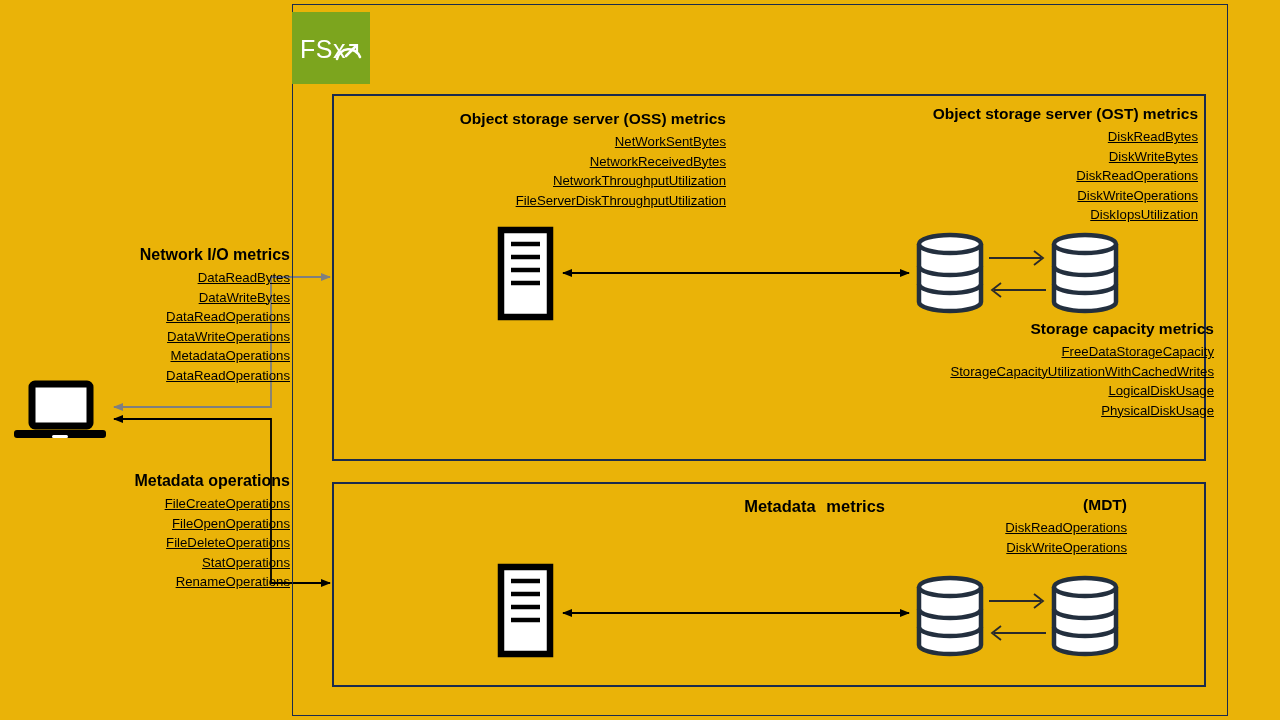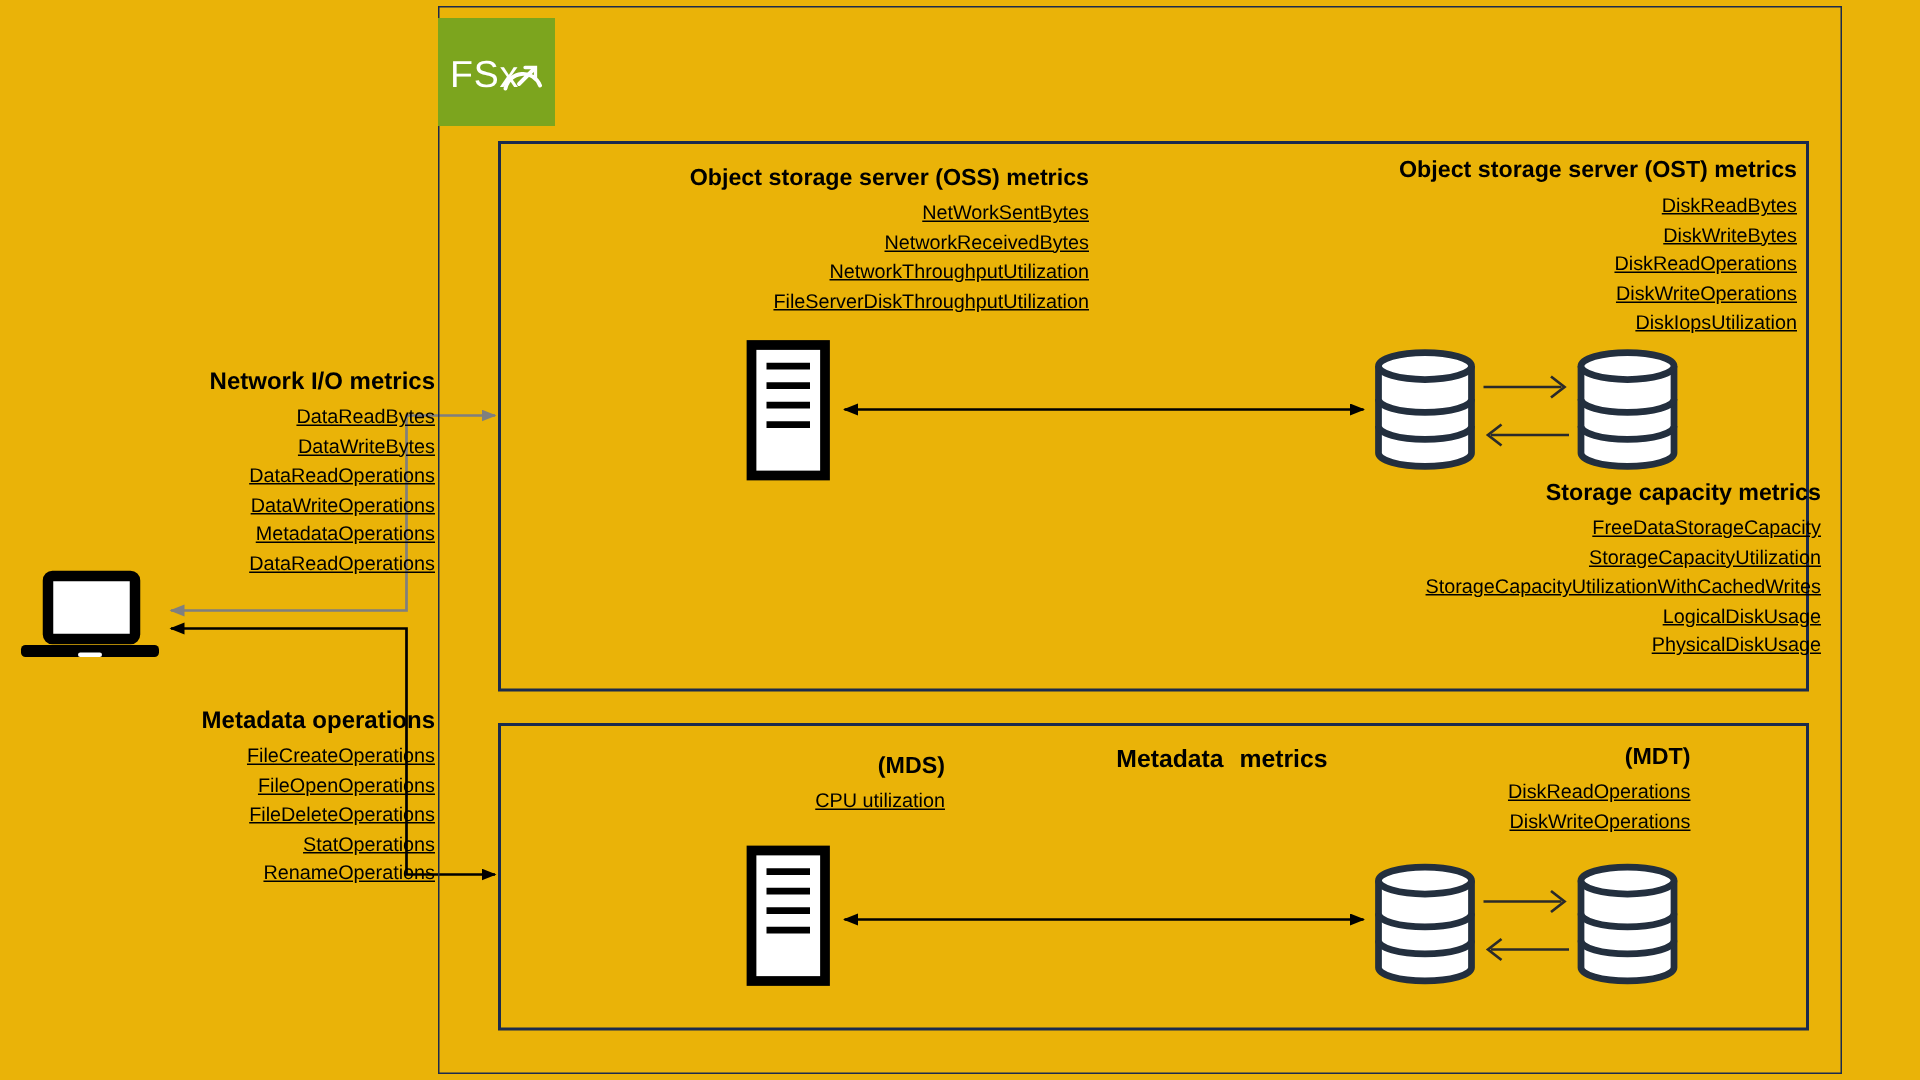"StorageCapacityUtilization" div.metric-item { html: <div>StorageCapacityUtilization</div> -> none }
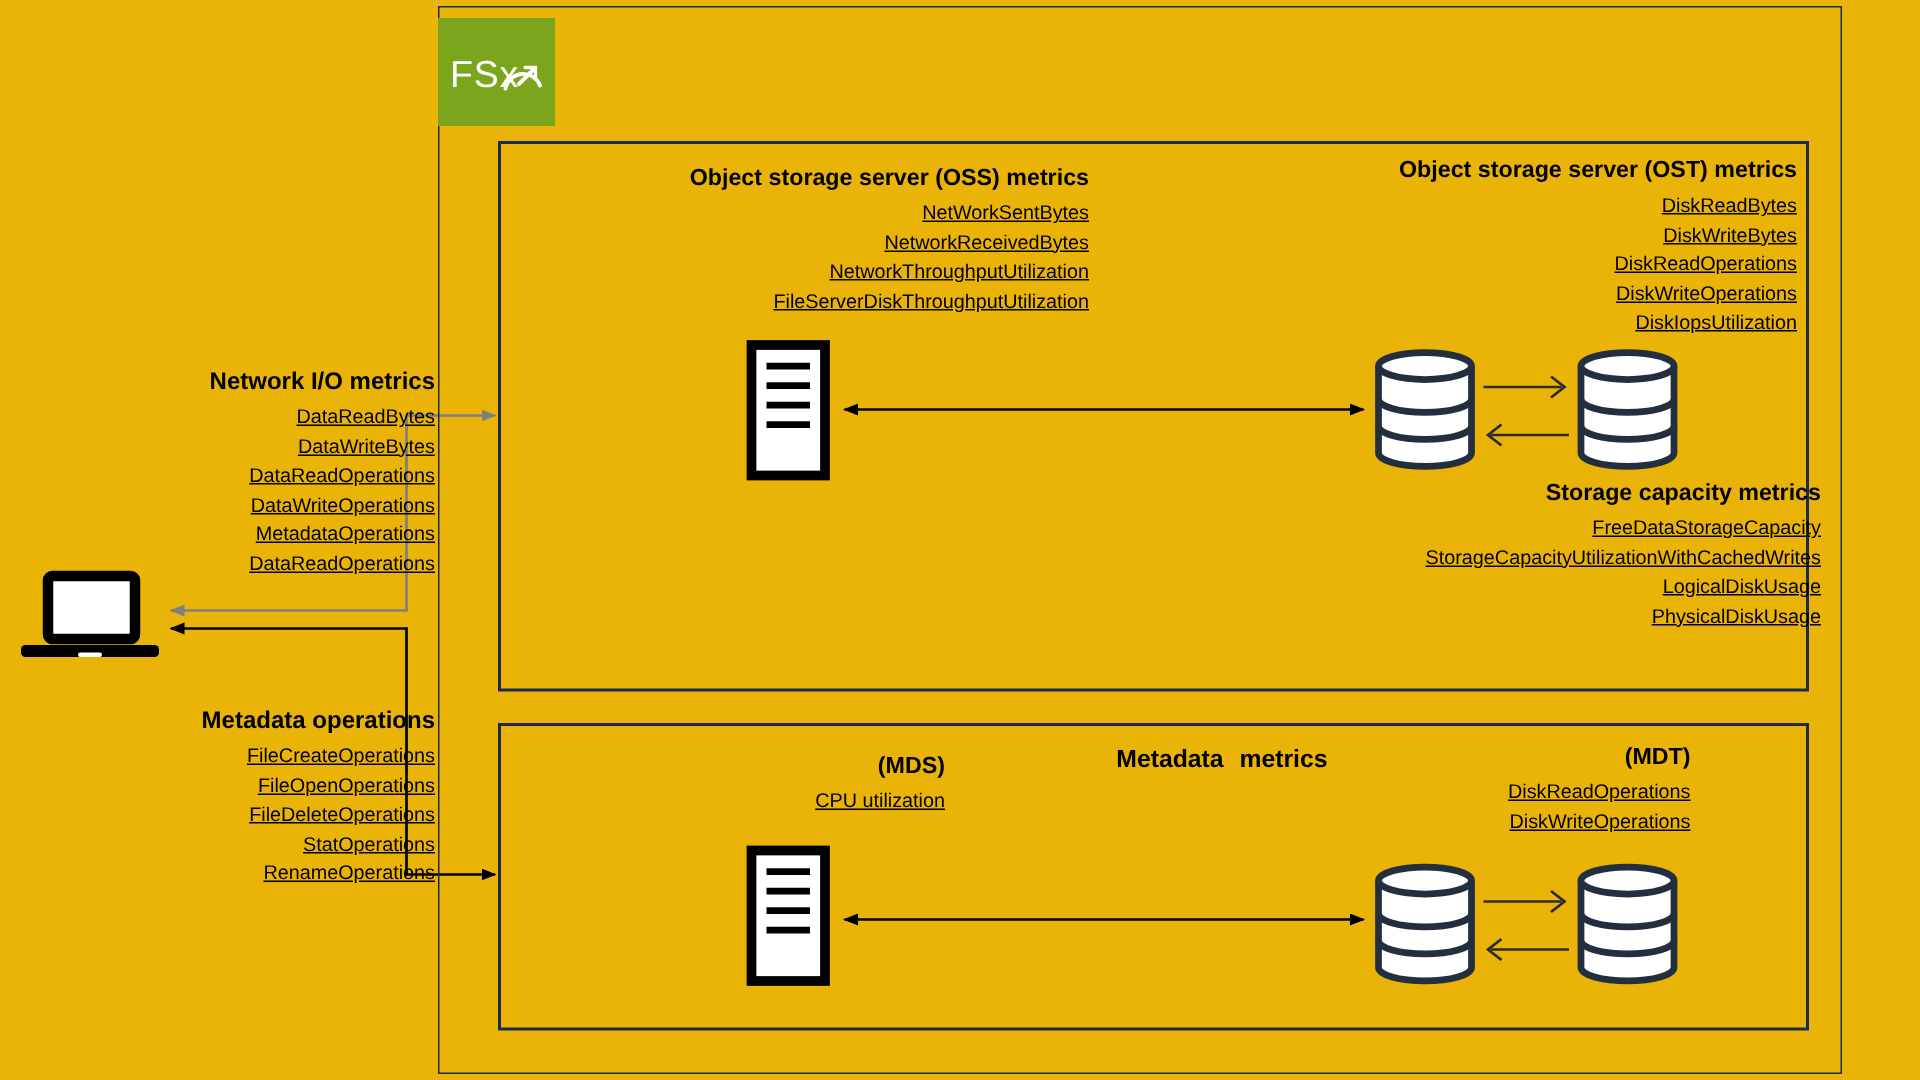"(MDS)" div.tblock { html: <div> <div>(MDS)</div> <div> <div>CPU utilization</div> </div> </div> -> none }
